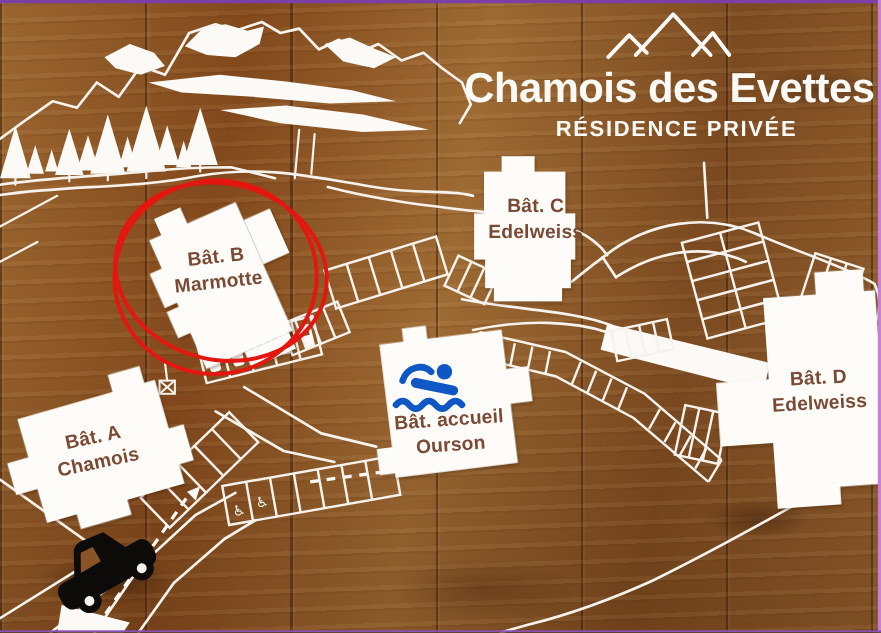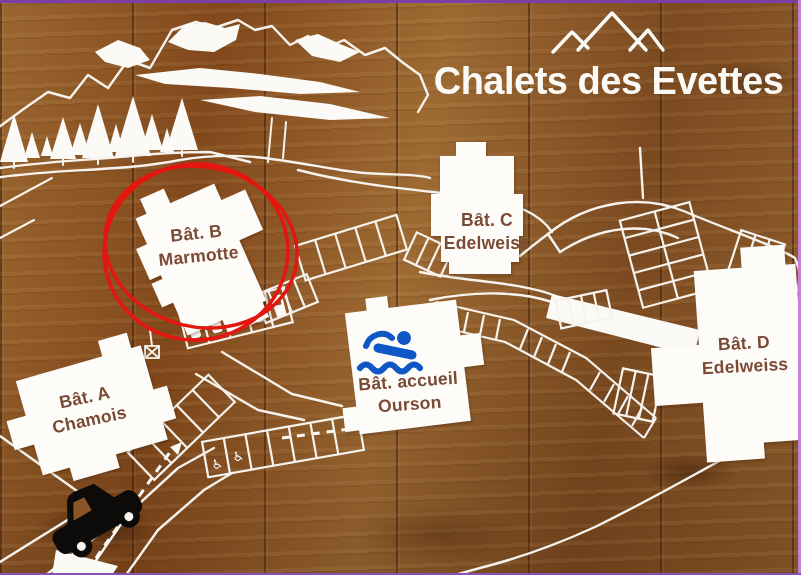"Chalets des Evettes" div.title { text: Chalets -> Chamois }
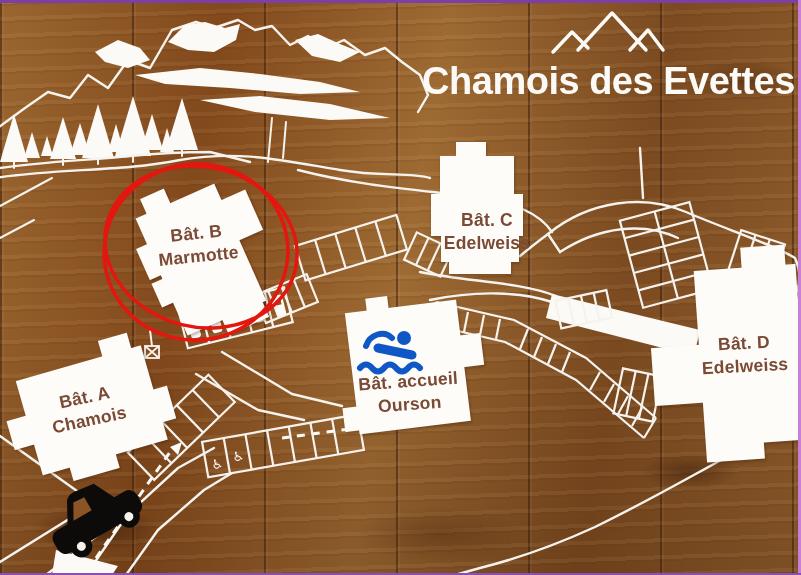"RÉSIDENCE PRIVÉE" div.subtitle { html: none -> <div>RÉSIDENCE PRIVÉE</div> }
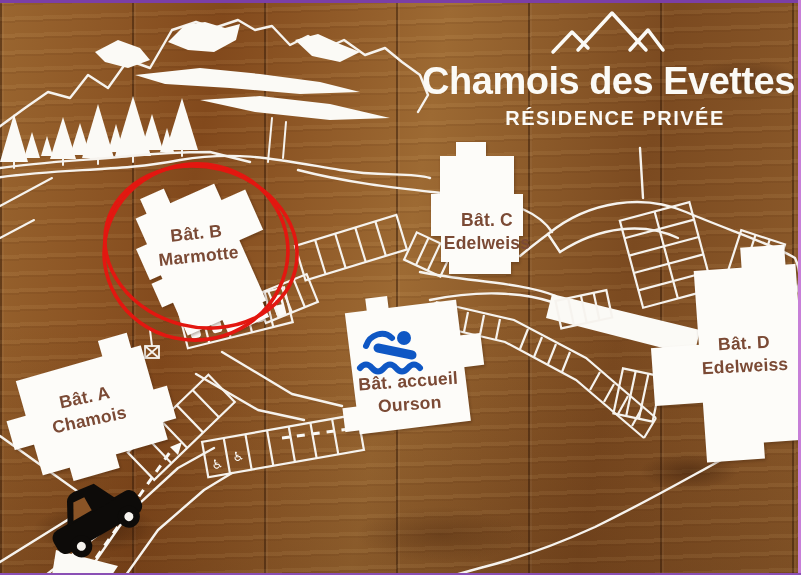"Bât. C" div.blabel { margin-top: 33px -> none }
